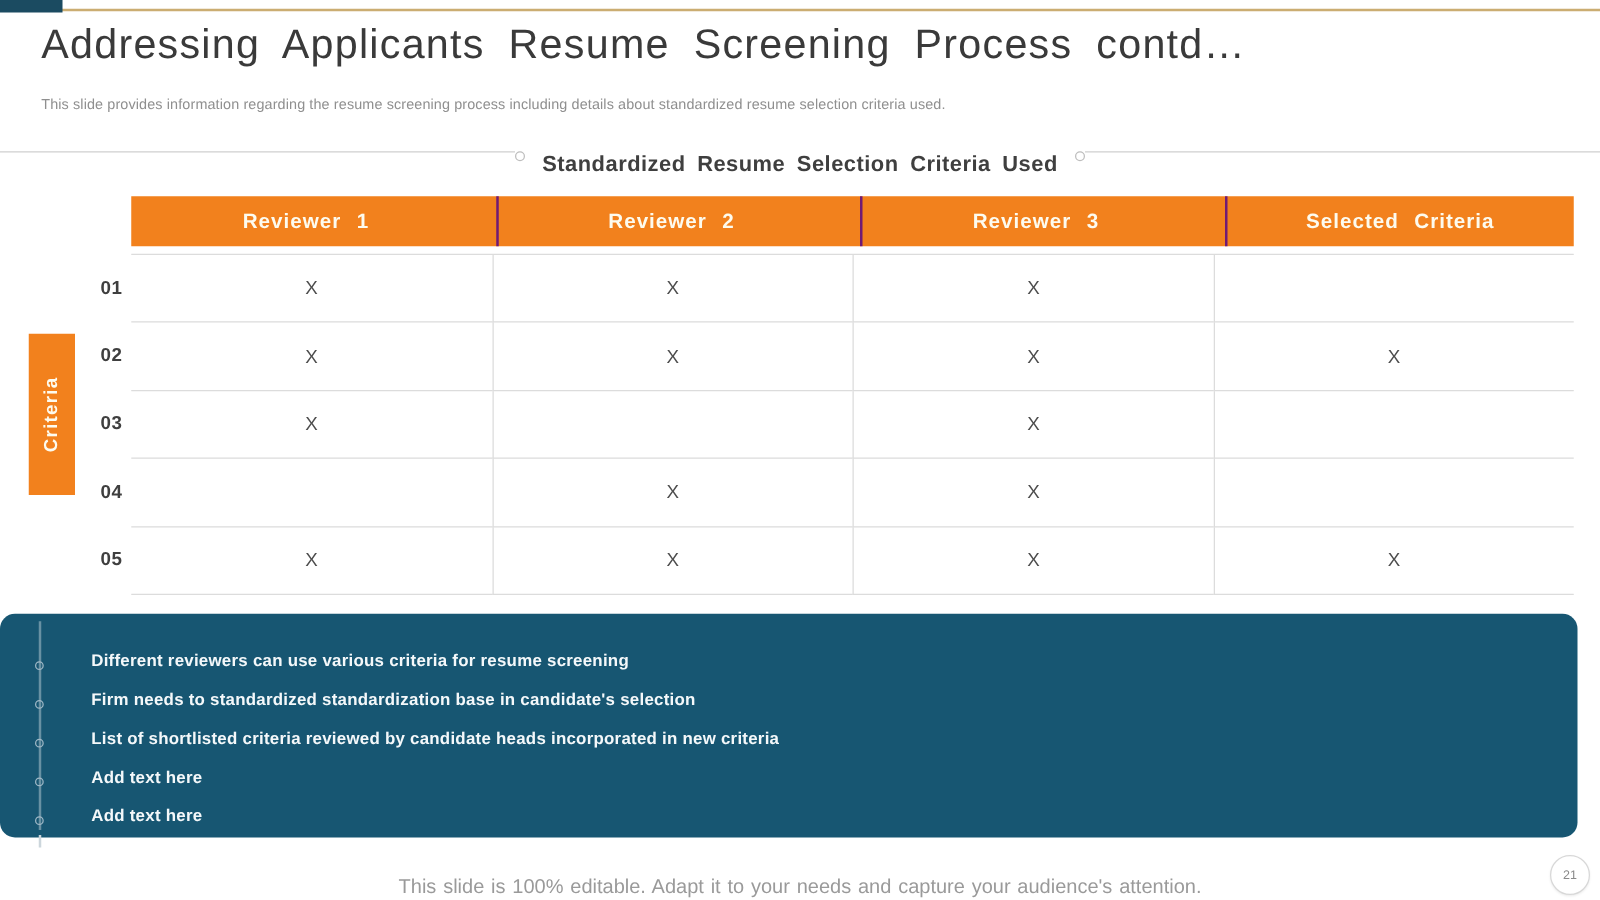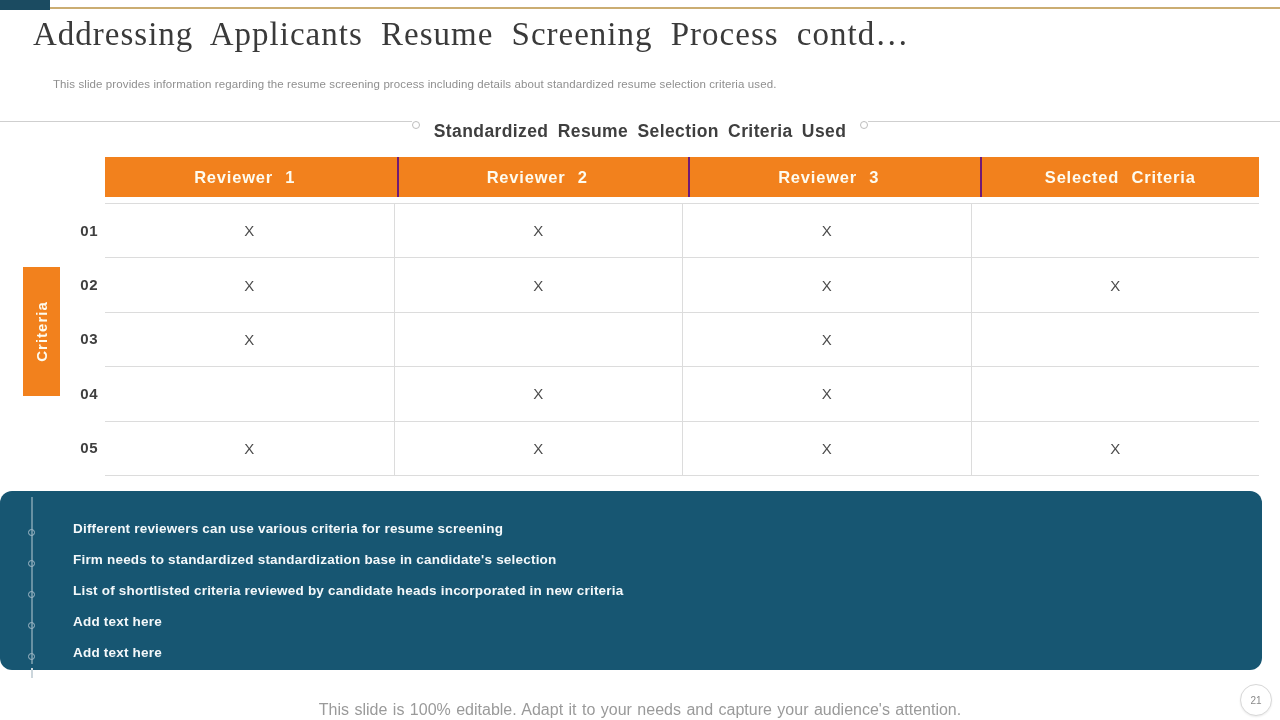"Addressing Applicants Resume Screening" .title { font-family: Liberation Serif, serif -> none }
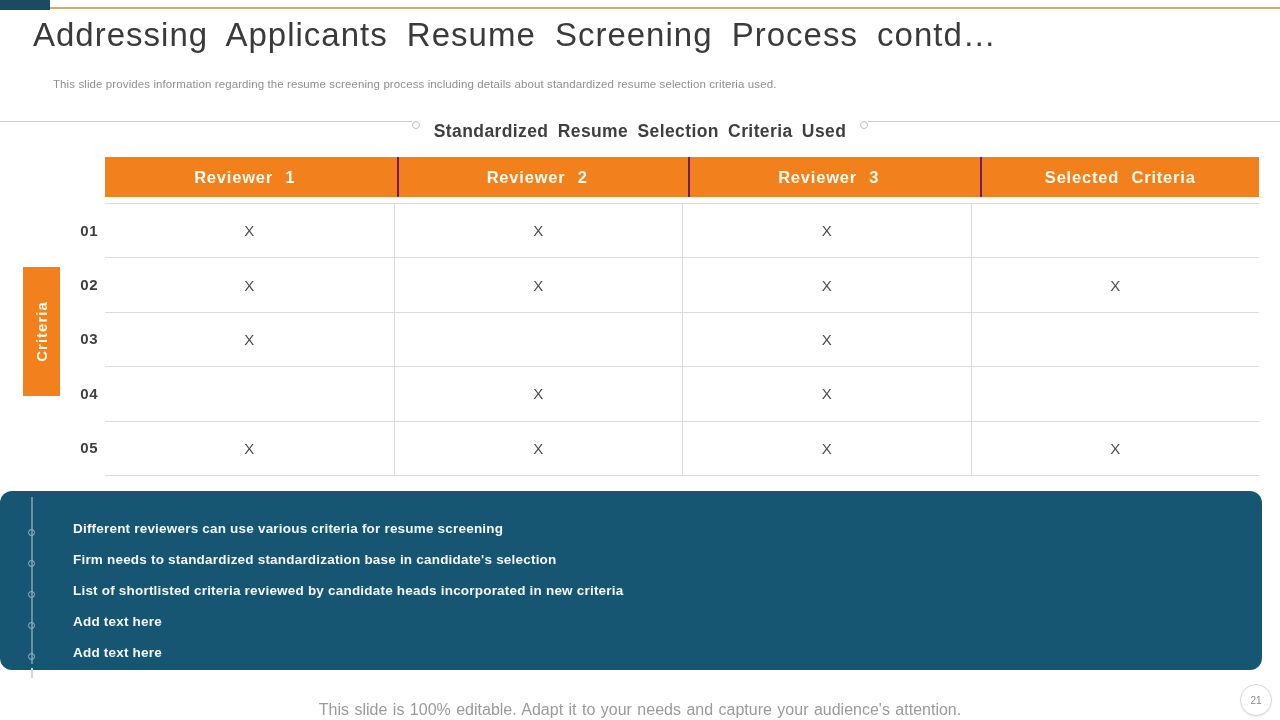"This slide provides information" .subtitle { margin-left: 20px -> none }
